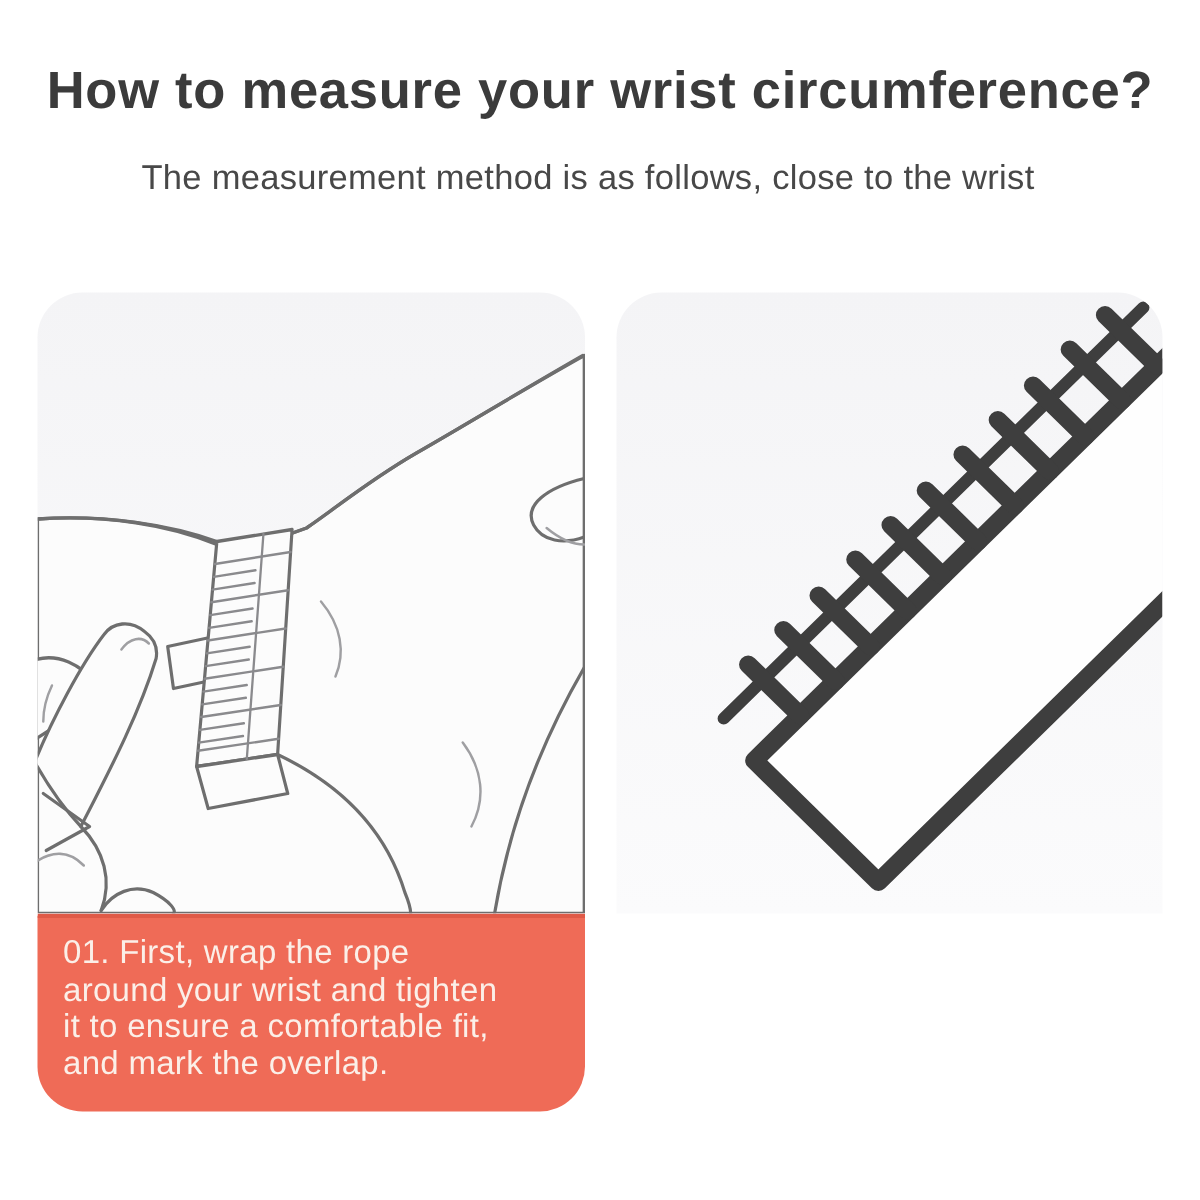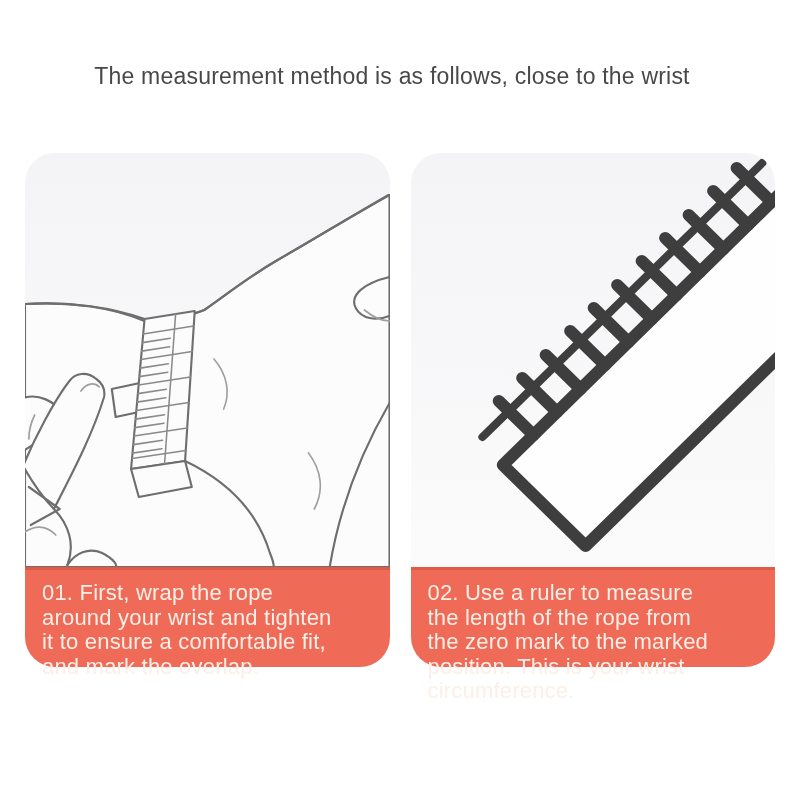"How to measure your wrist" h1.title { html: none -> <h1>How to measure your wrist circumference?</h1> }
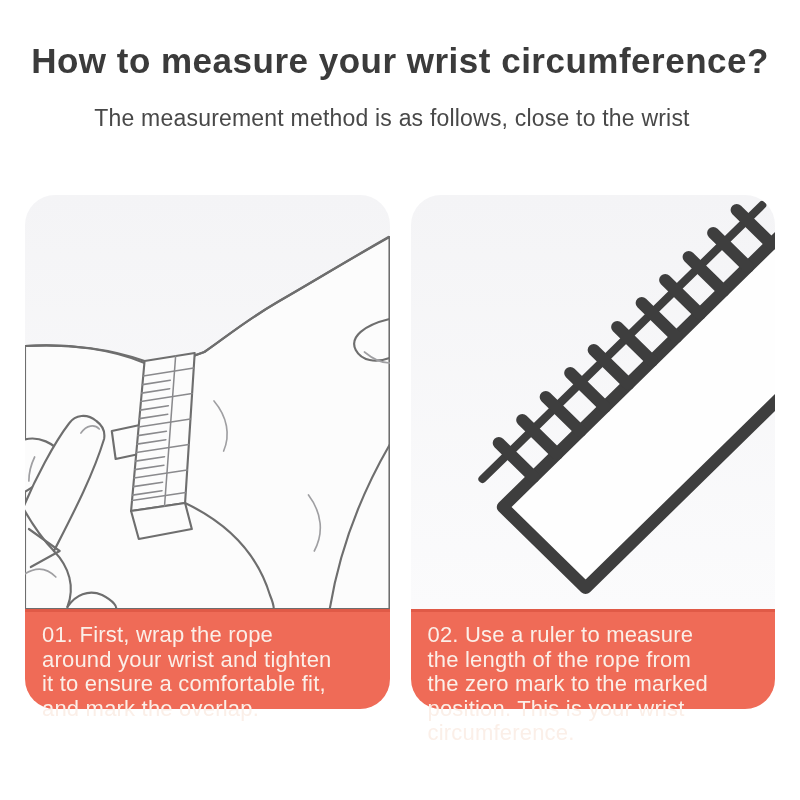"01. First, wrap the rope" .card-caption { height: 100px -> 132px }
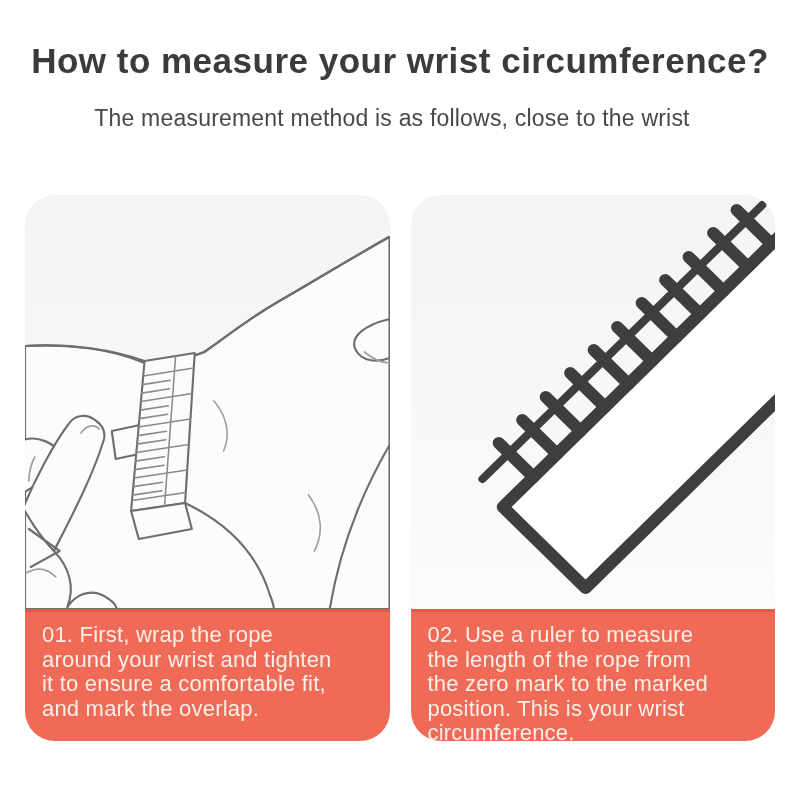"02. Use a ruler to" div.card-caption { html: <div>02. Use a ruler to measure the length of the rope from the zero mark to the marked position. This is your wrist circumference.</div> -> none }
